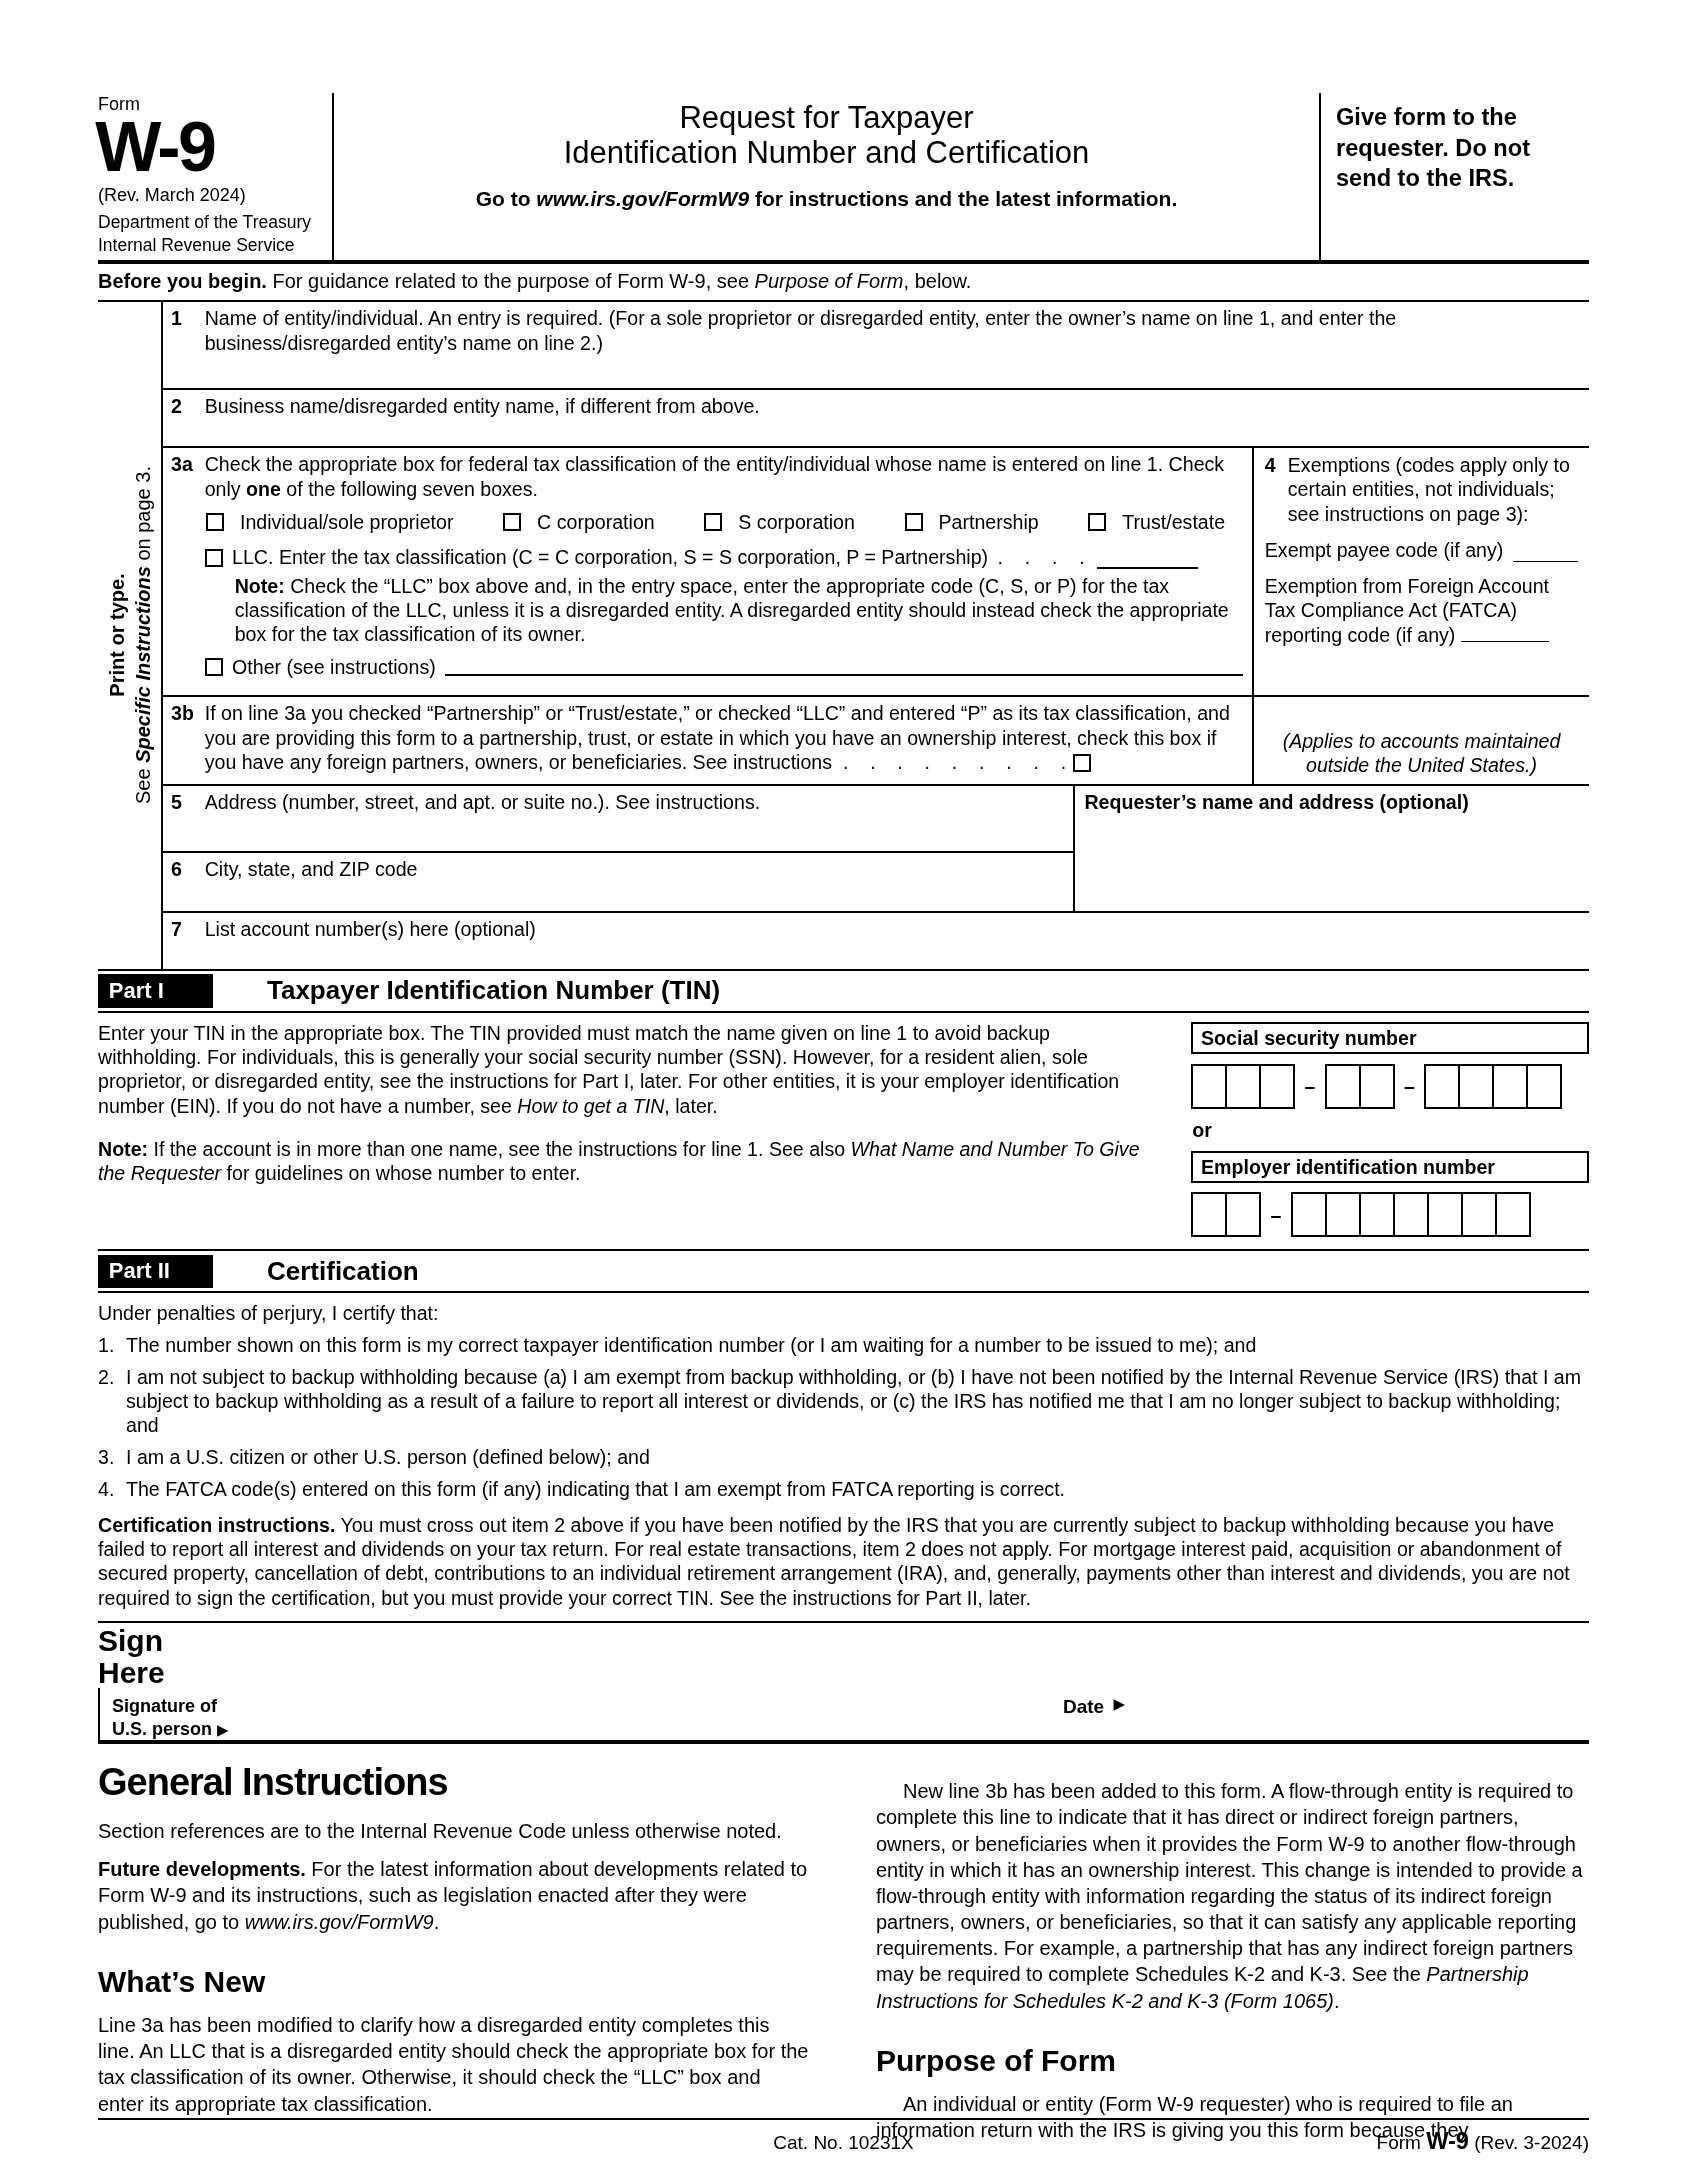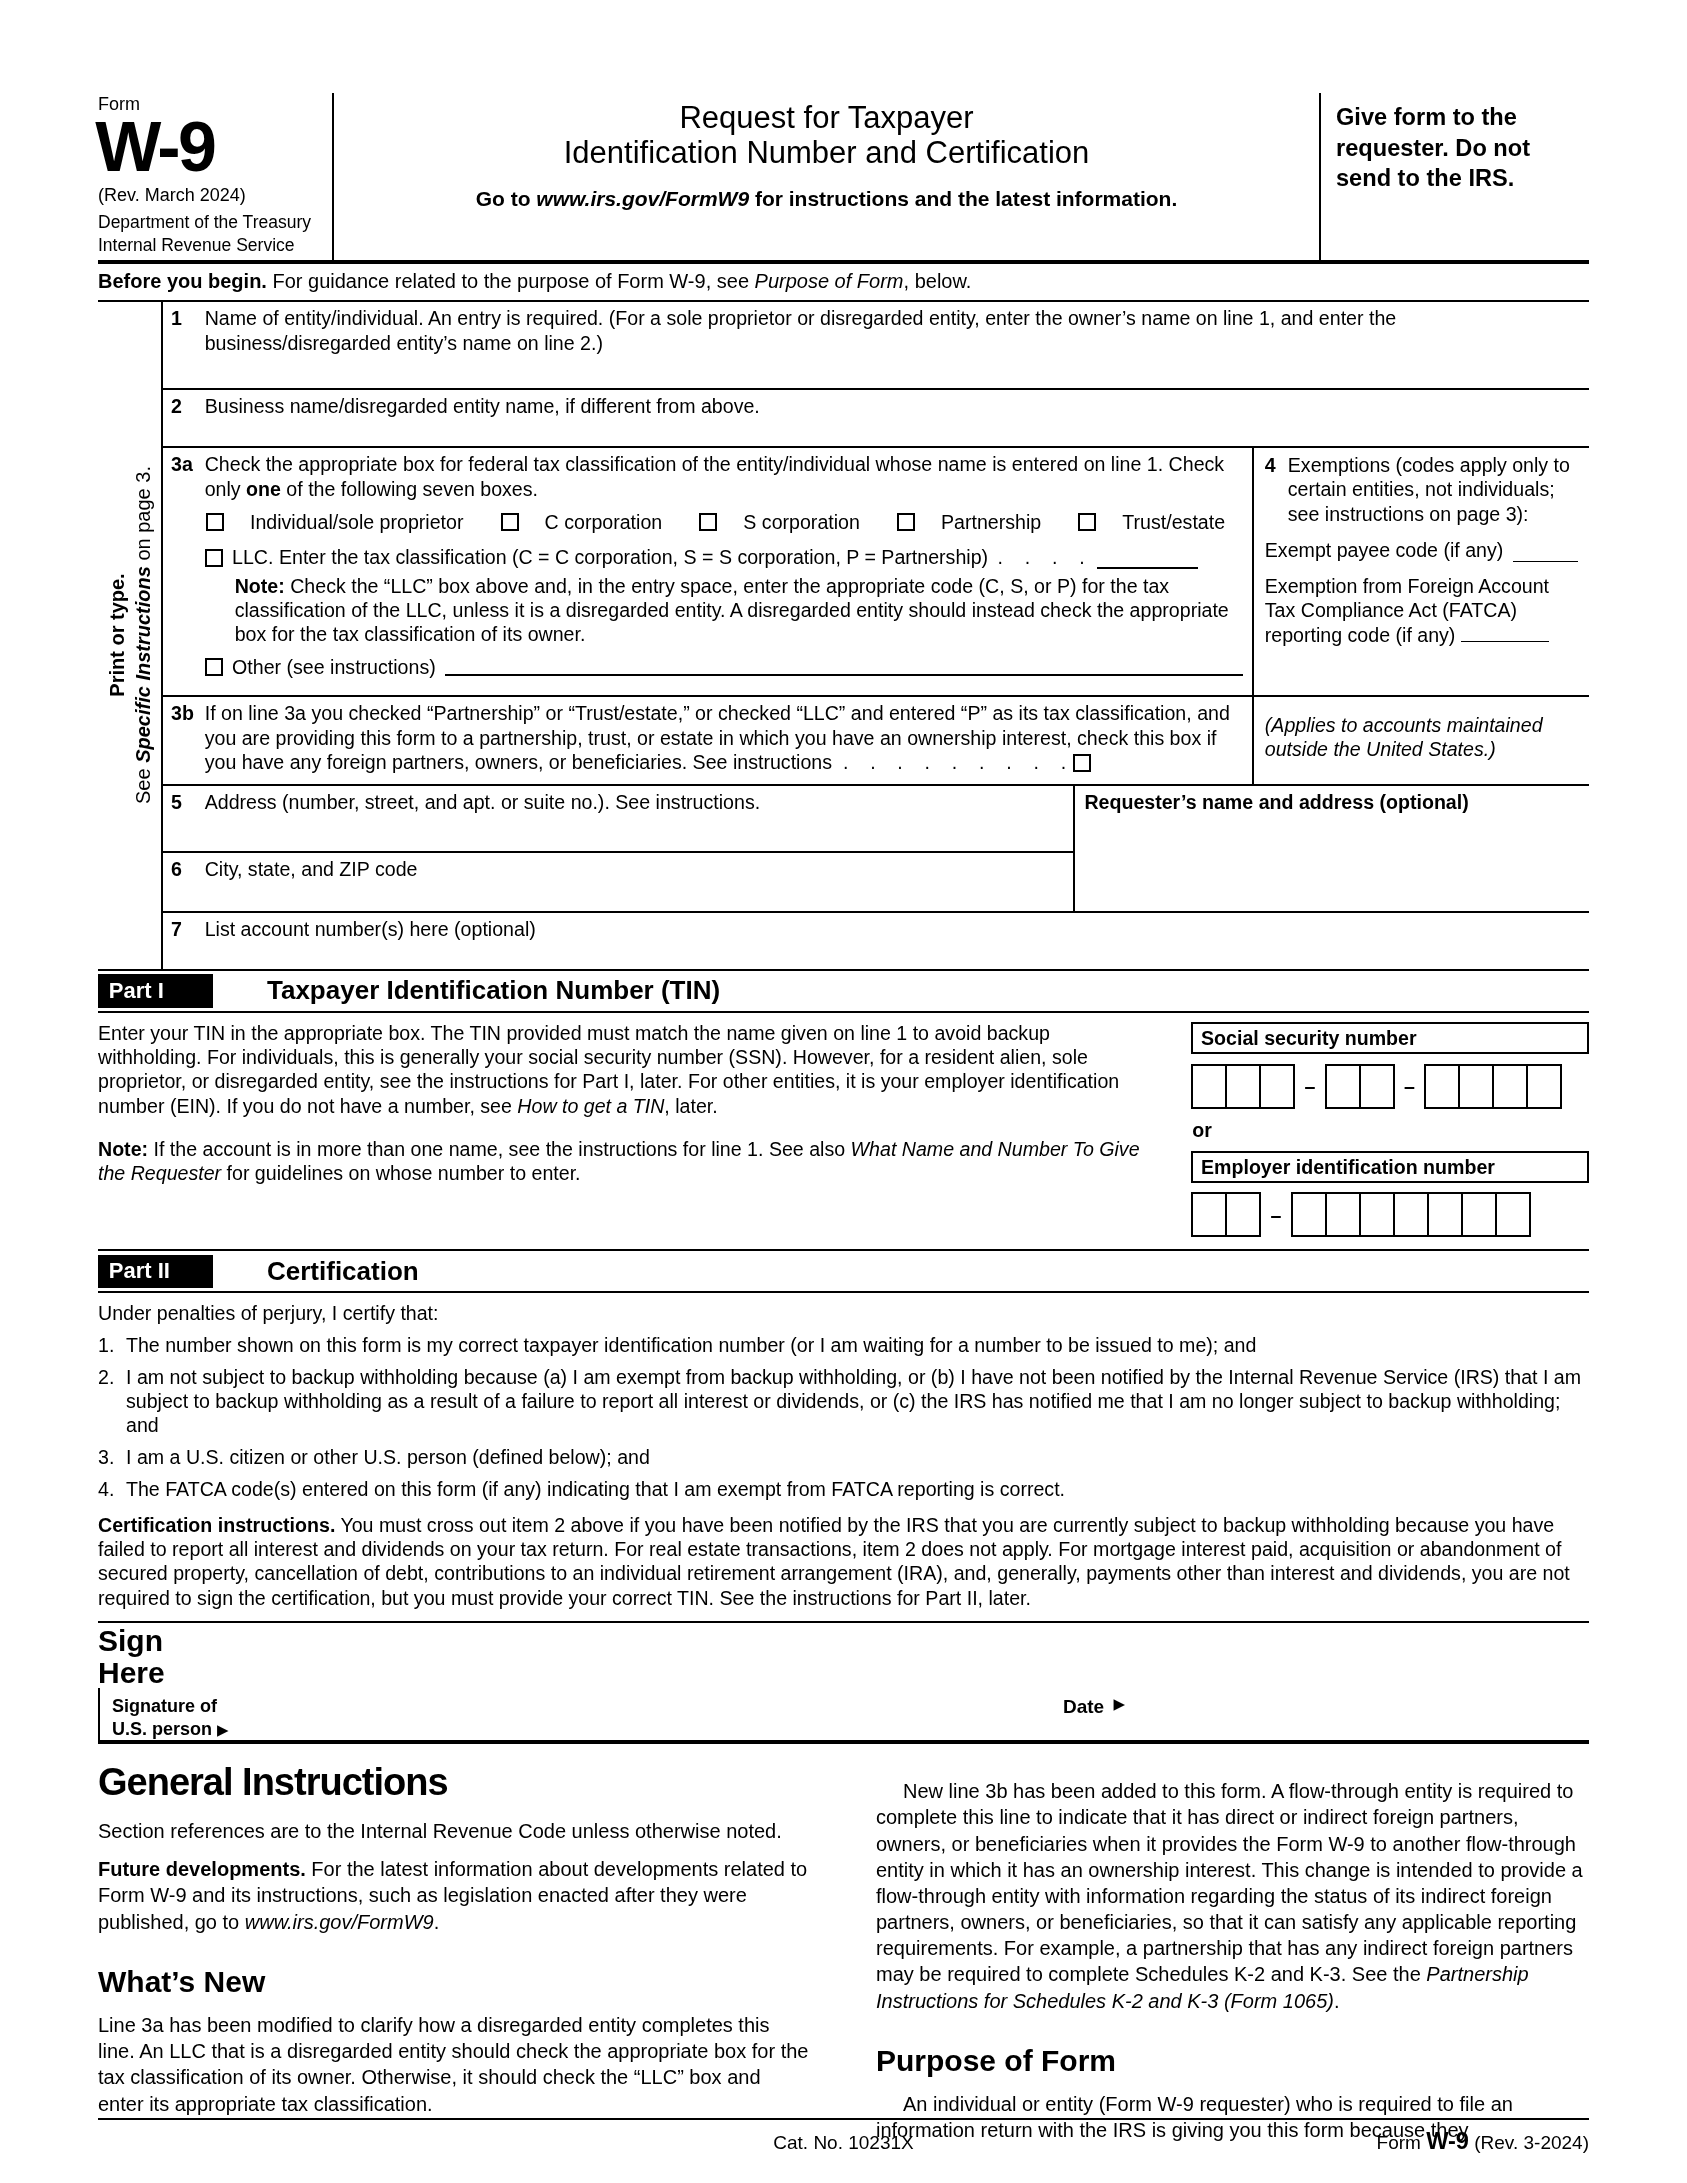"Individual/sole proprietor" .cbitem { gap: 26px -> 16px }
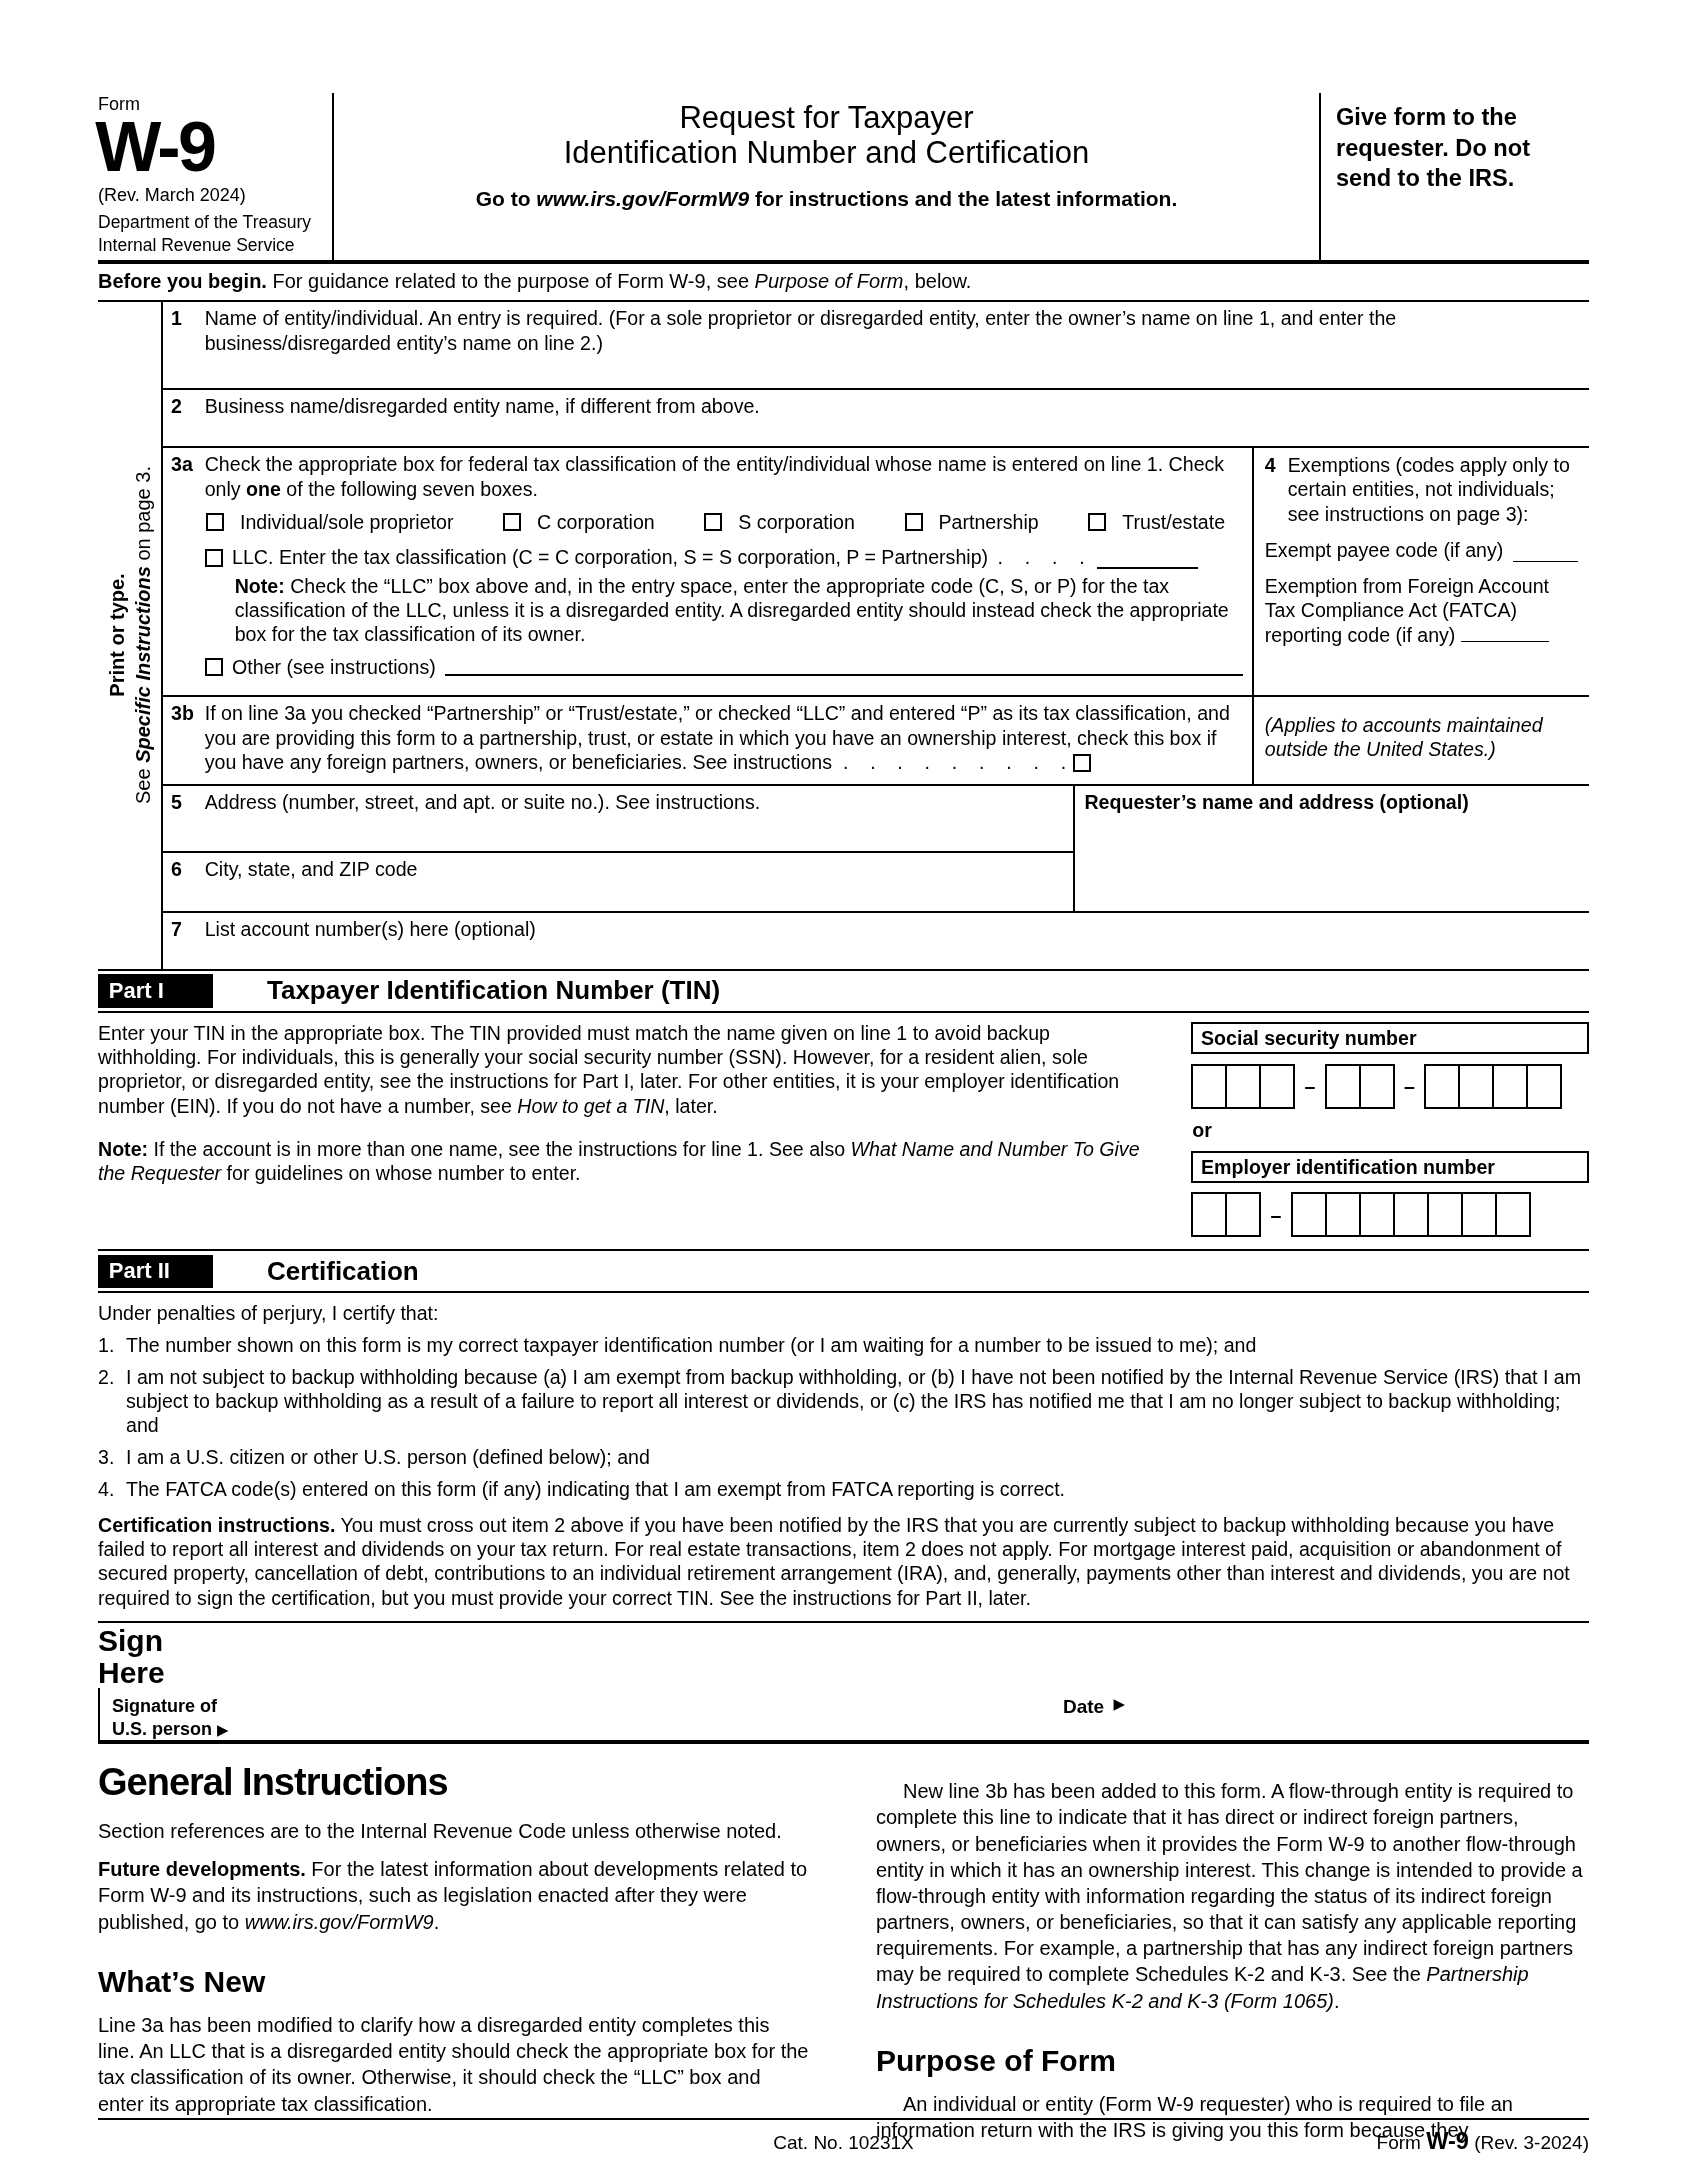"(Applies to accounts maintained outside" .applies { padding-top: 16px -> 32px; text-align: none -> center }
